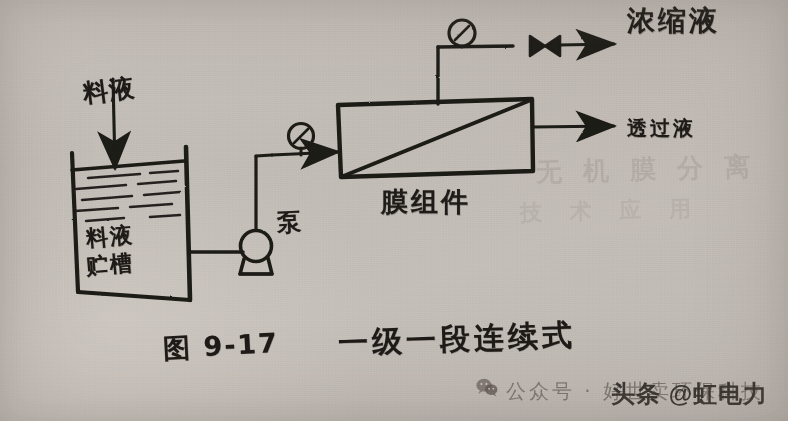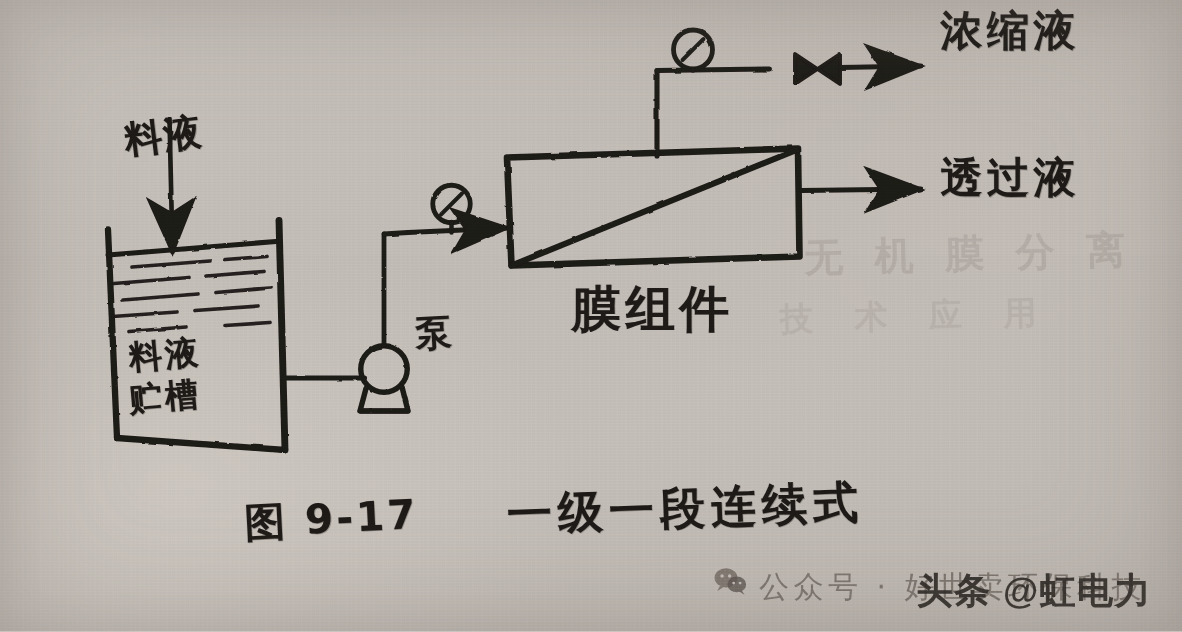"透过液" #lbl-perm { font-size: 28px -> 20px; top: 100px -> 115px }
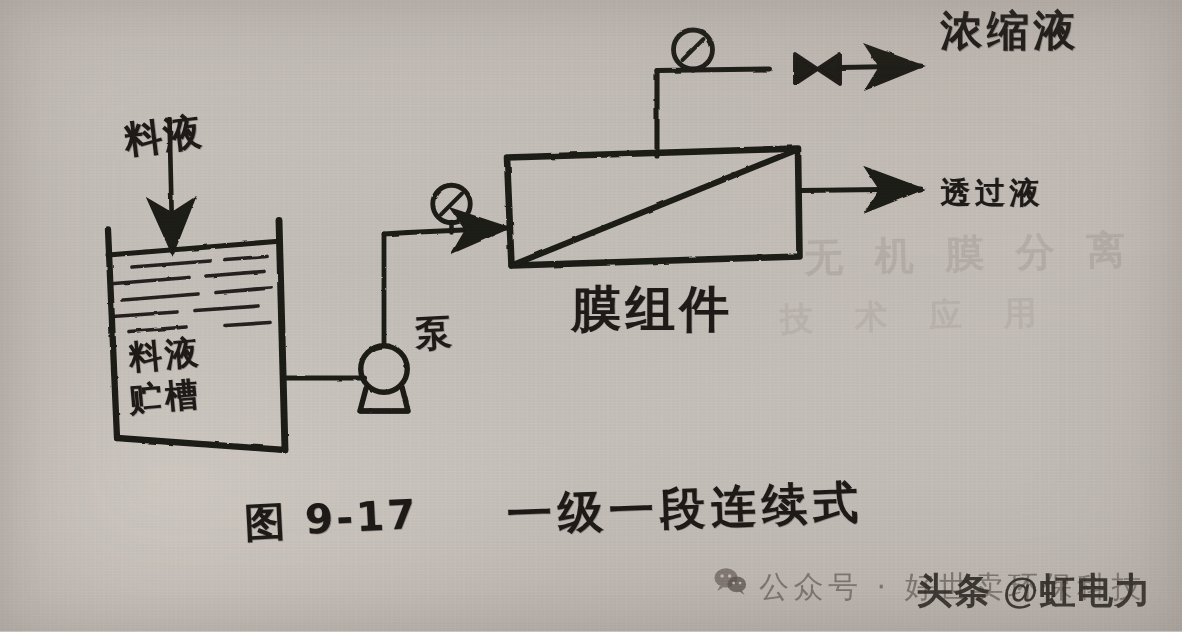"膜组件" #lbl-module { font-size: 33px -> 27px }
